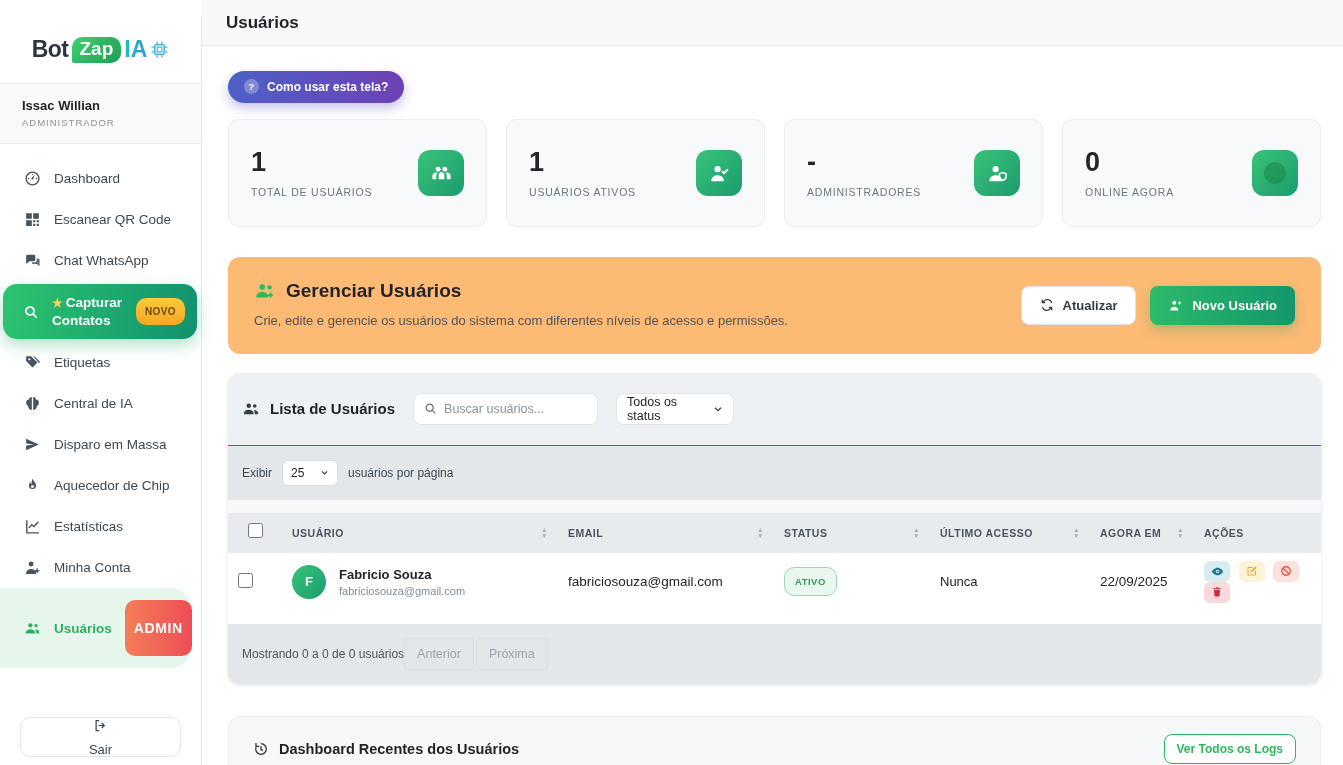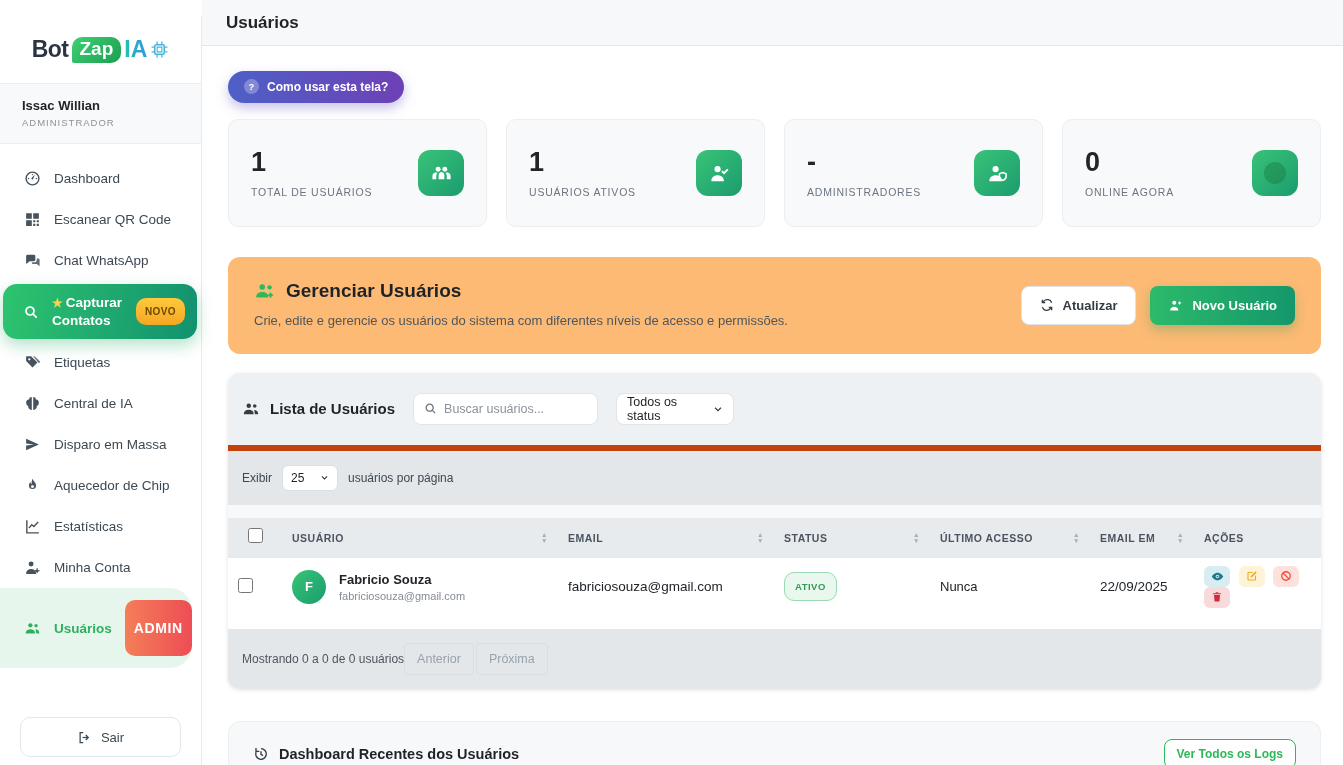"Exibir" .perpage-row { border-top: 6px solid #c2410c -> 1px solid #c2410c }
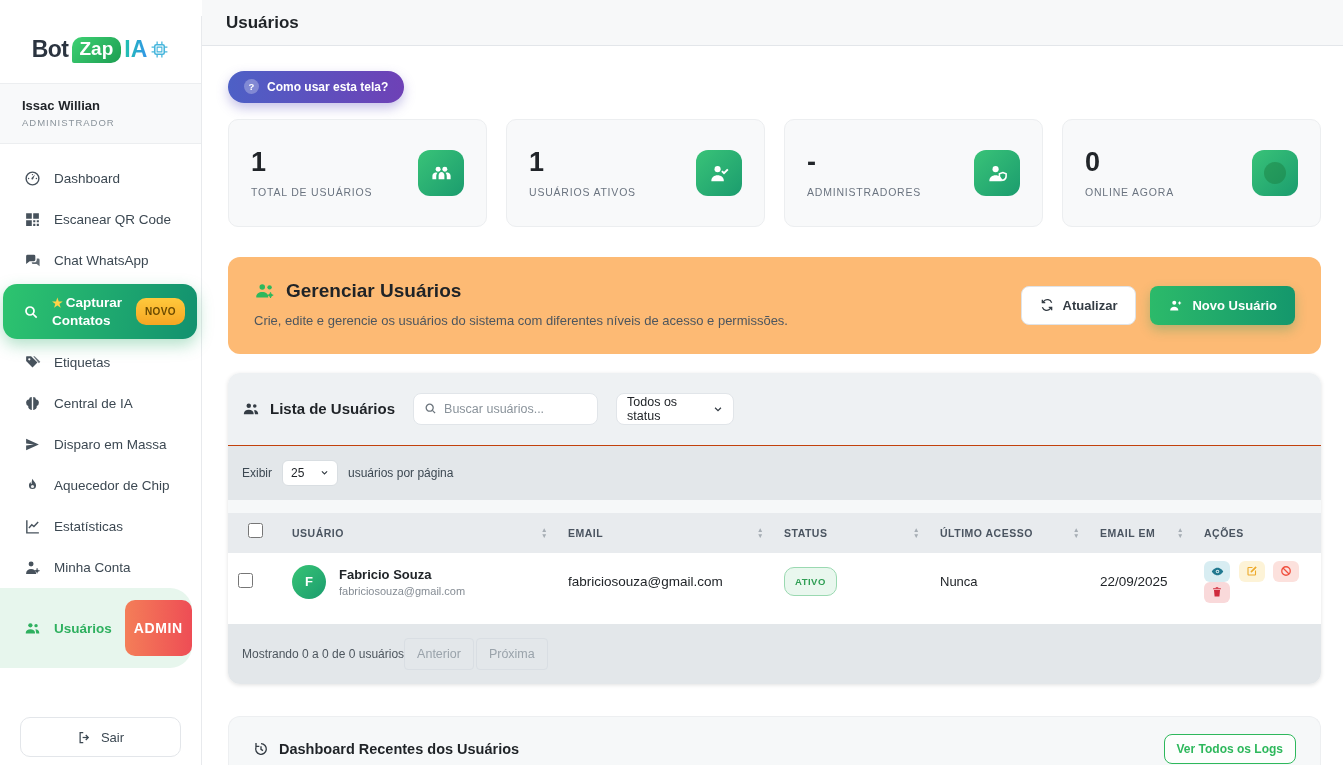"EMAIL EM" span { text: EMAIL -> AGORA }
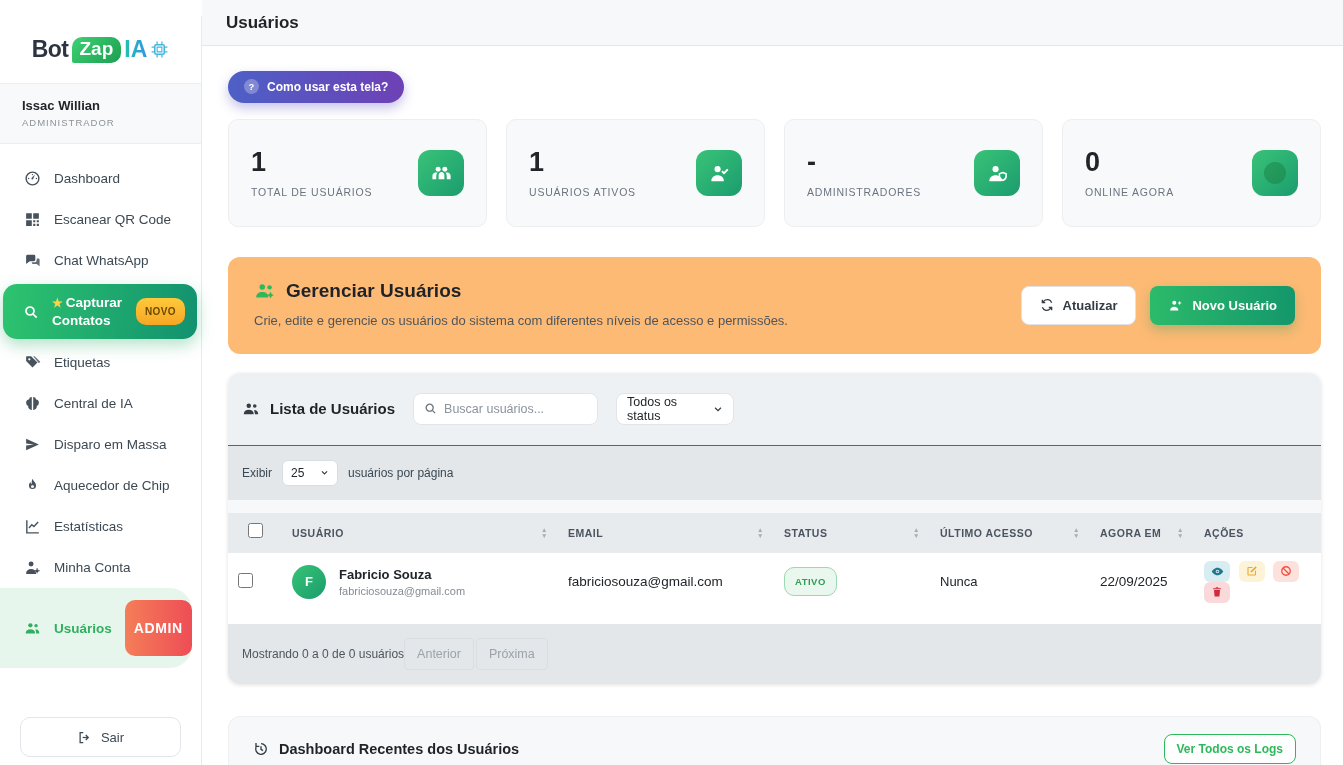"Sair" .logout-btn { flex-direction: none -> column }
